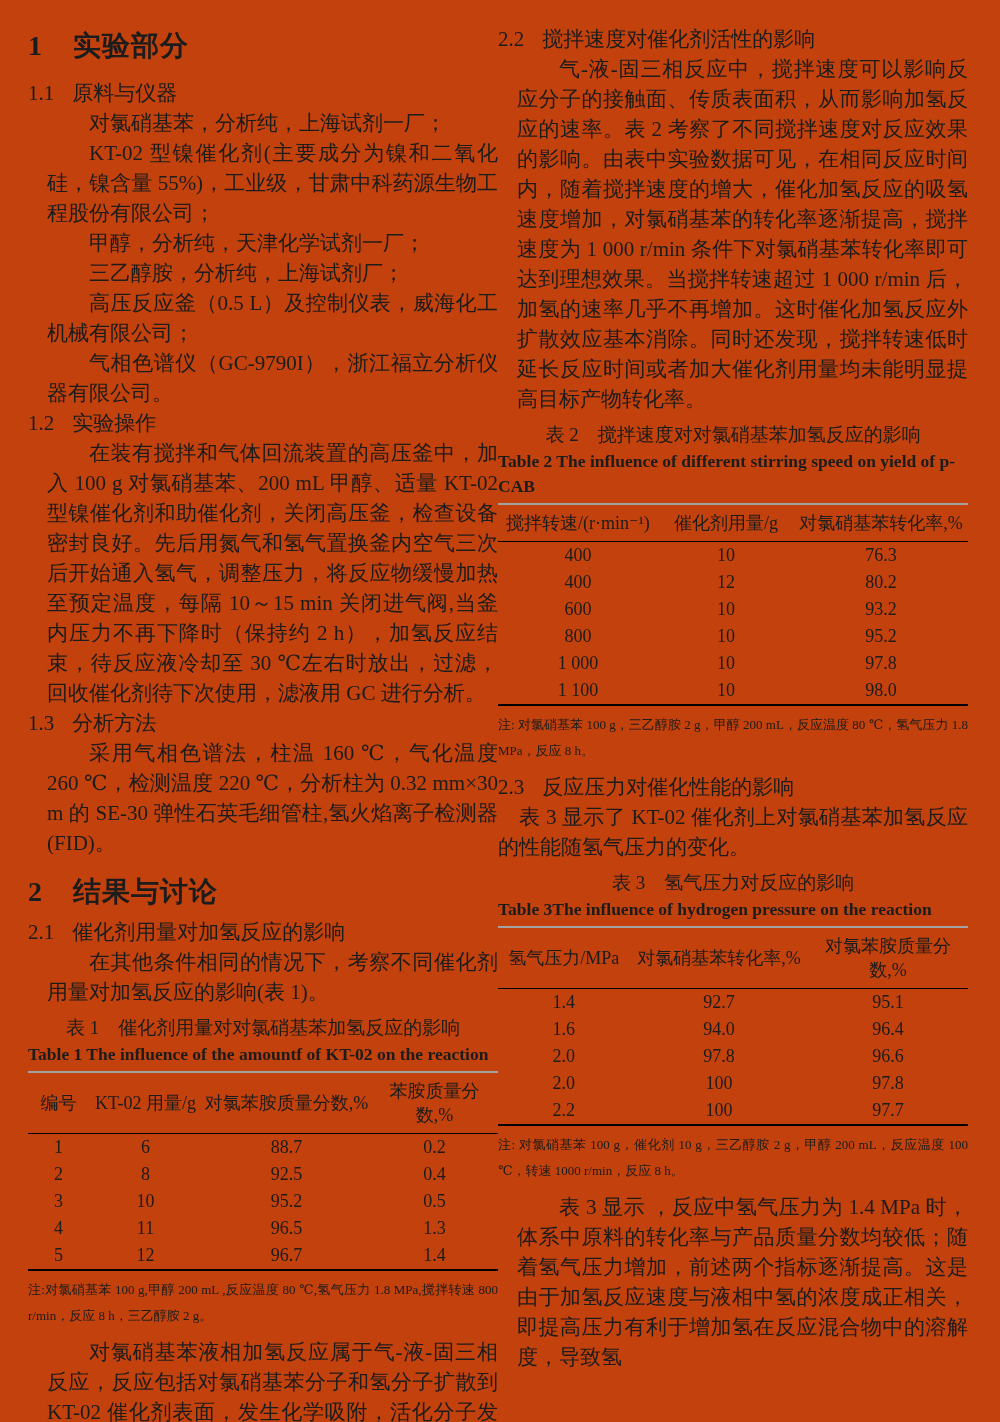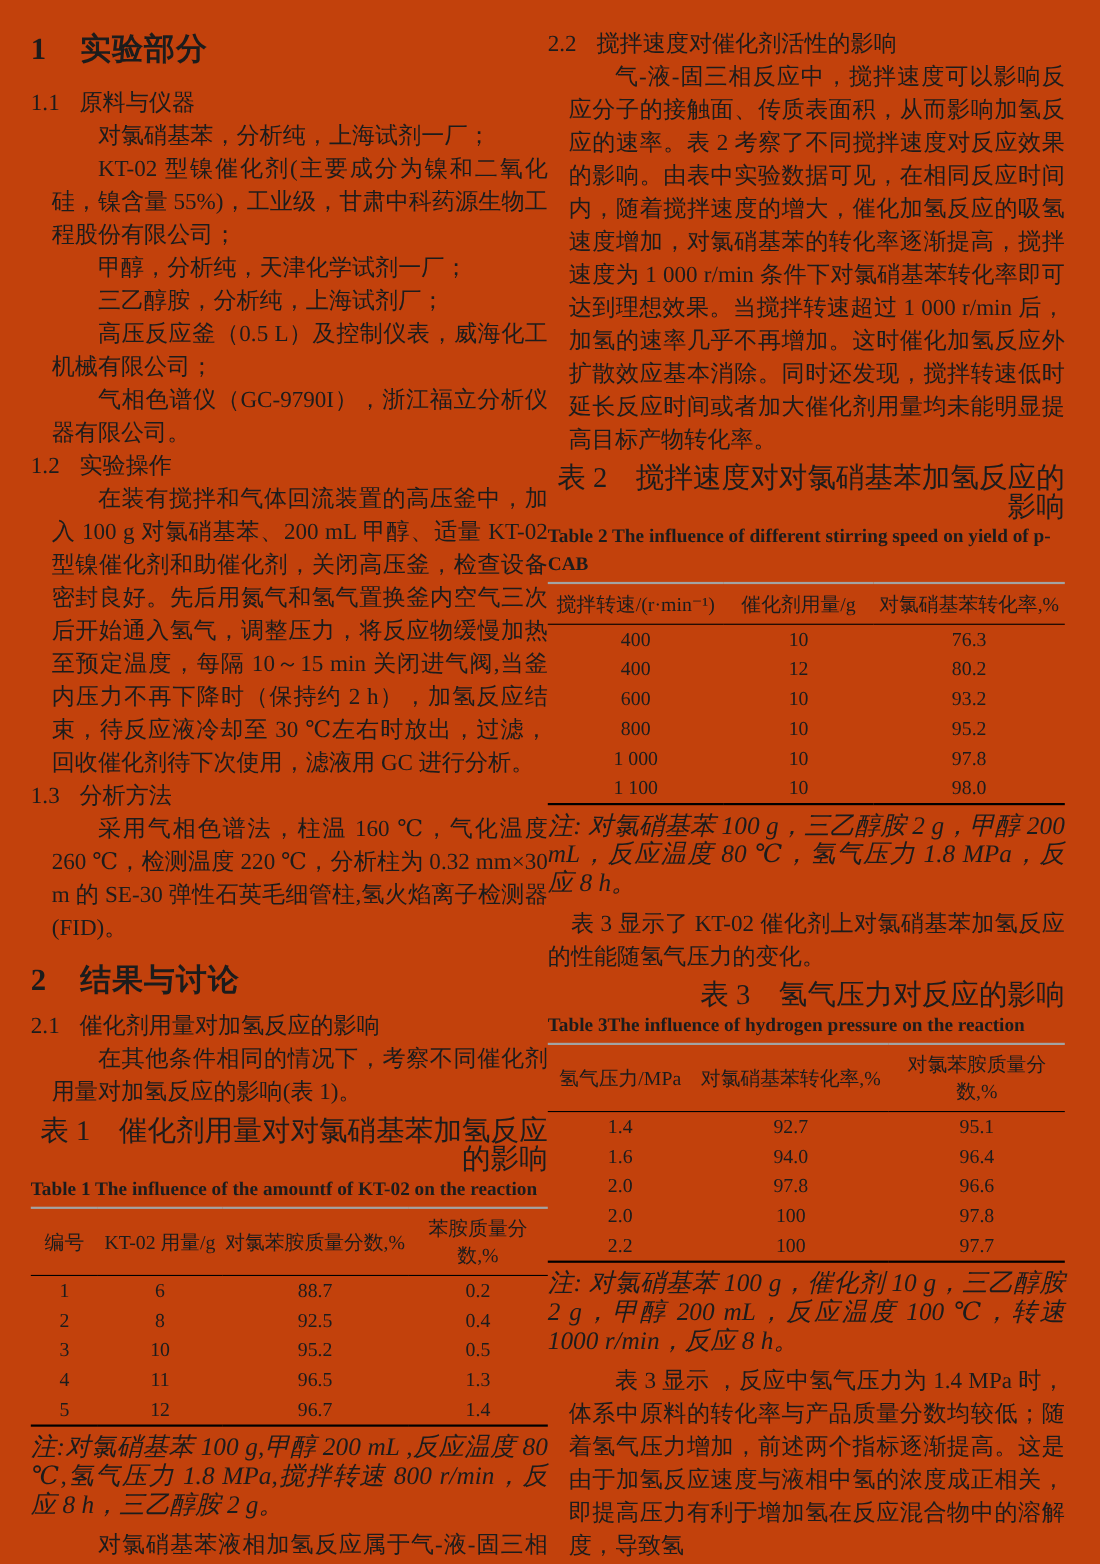"表 2 搅拌速度对对氯硝基苯加氢反应的影响" .cap-zh { font-size: 26px -> 19px; text-align: right -> center }
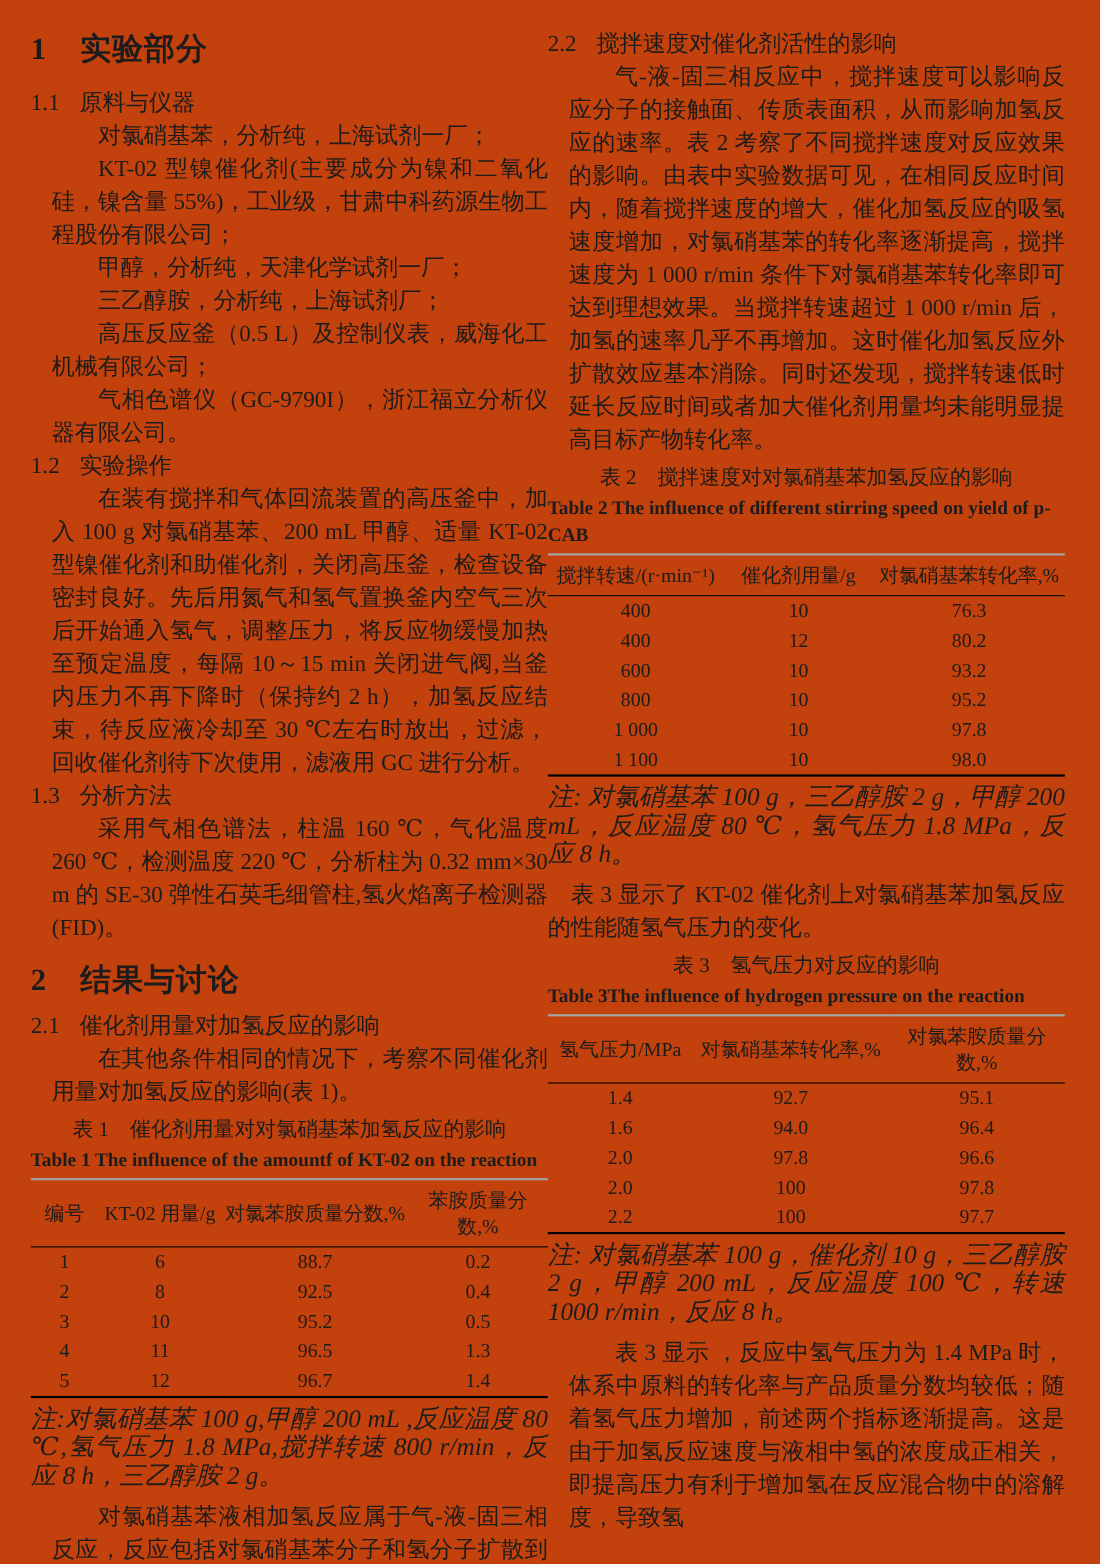"注: 对氯硝基苯 100 g，三乙醇胺 2" .note { font-size: 23px -> 13px; font-style: italic -> none }
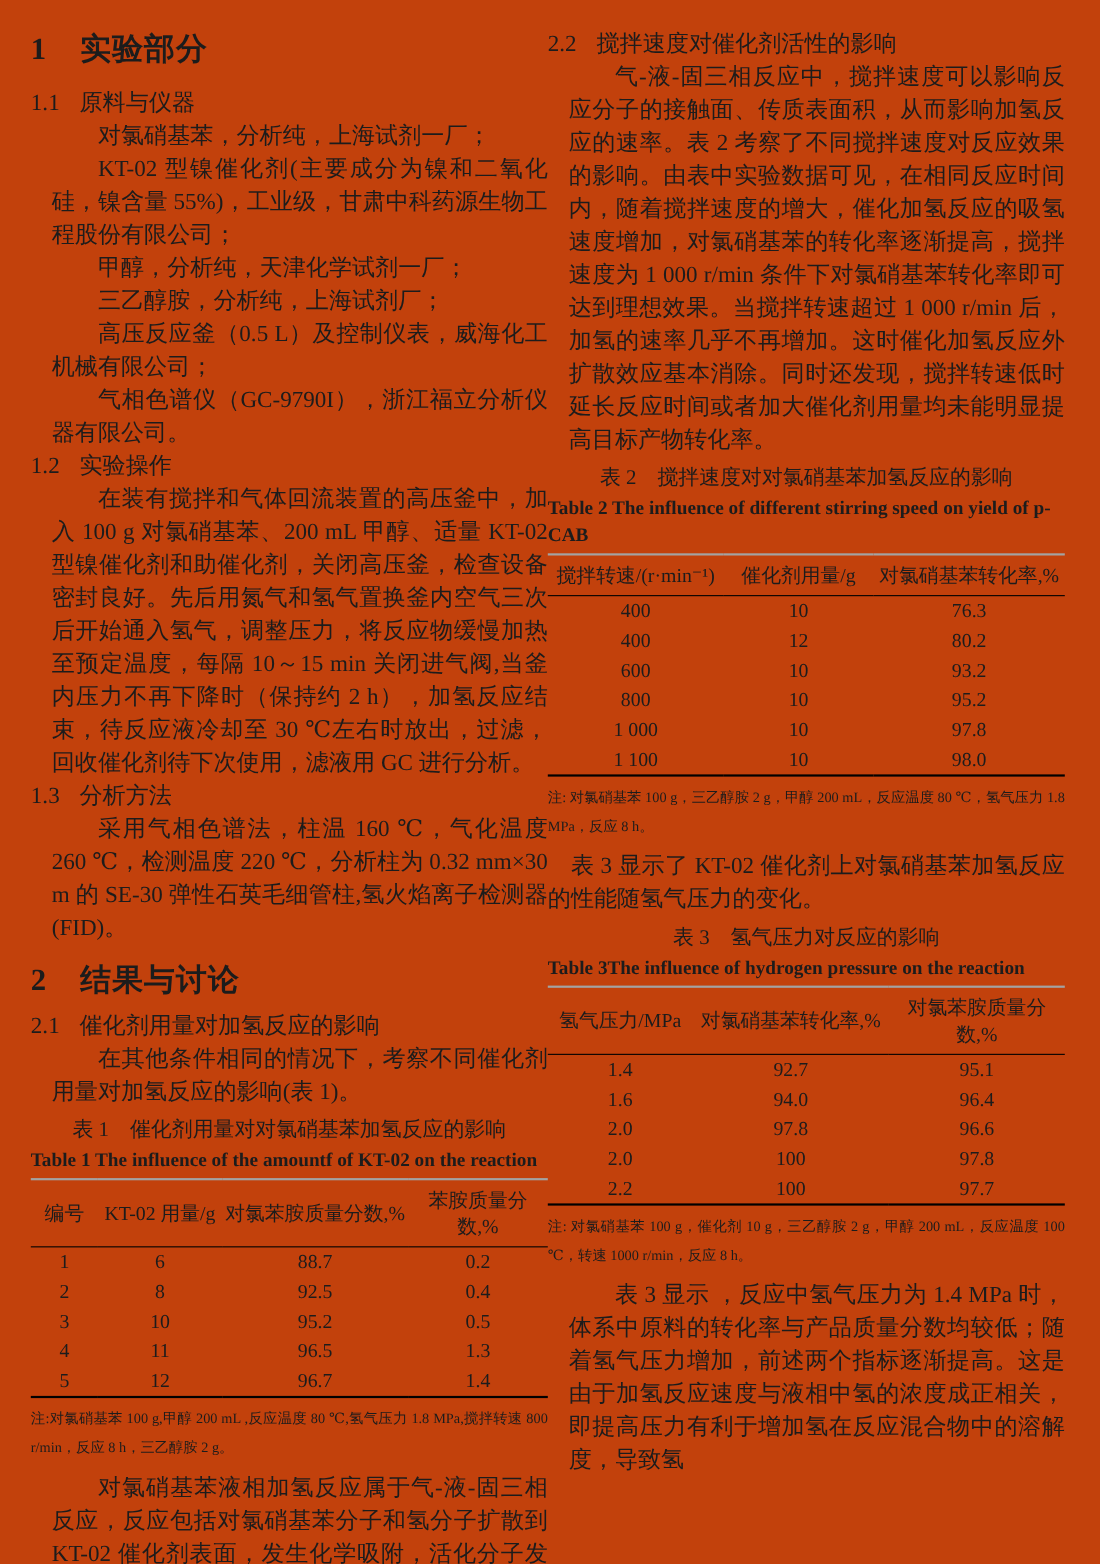"2.3 反应压力对催化性能的影响" div.h3 { html: none -> <div> <span>2.3</span><span>反应压力对催化性能的影响</span> </div> }
